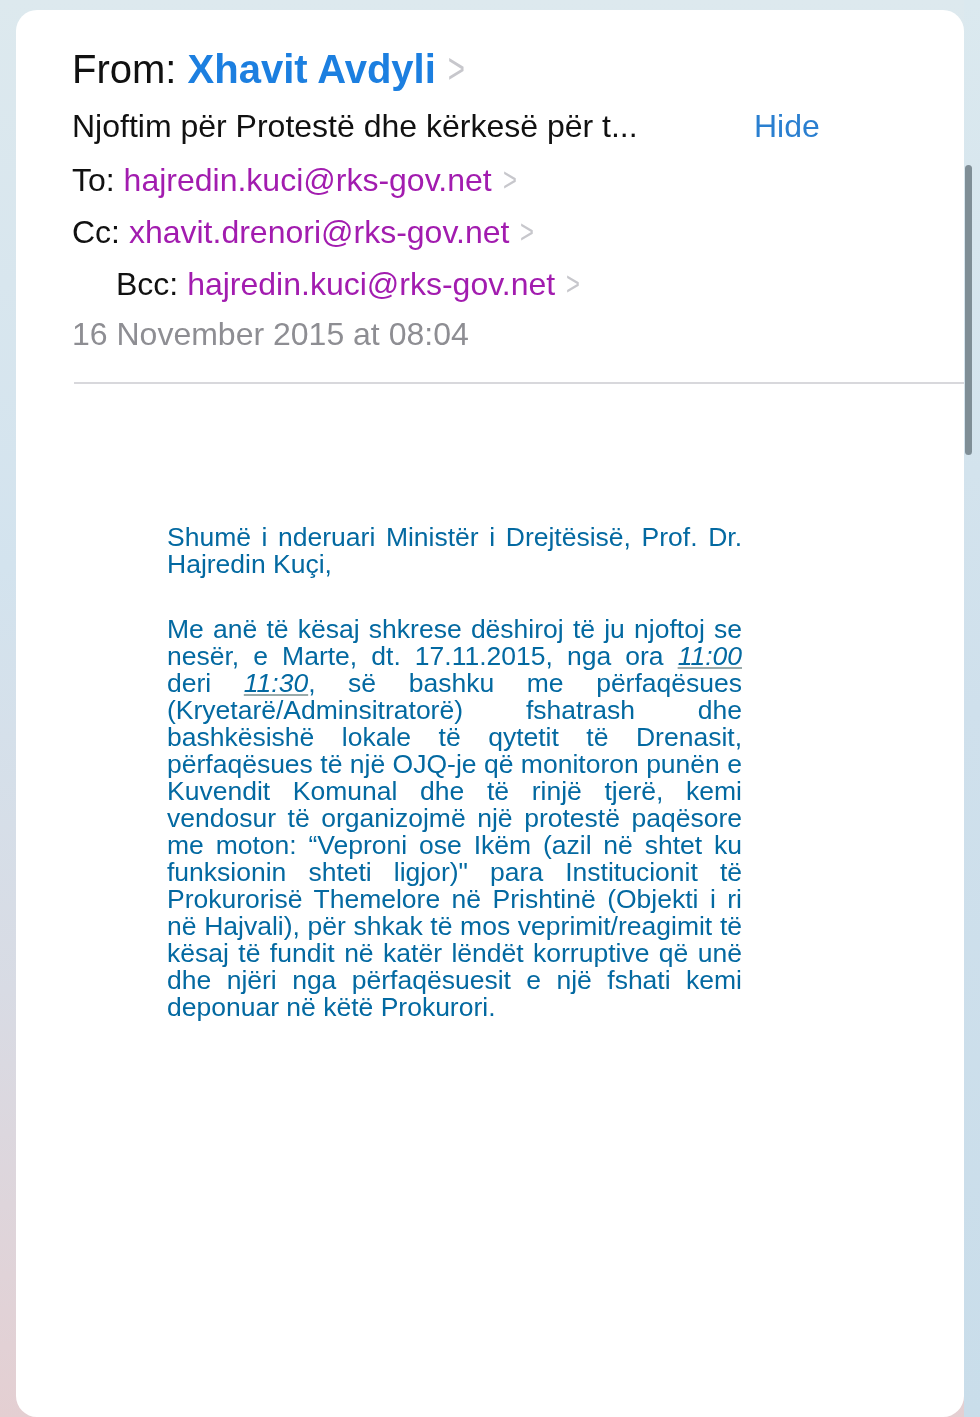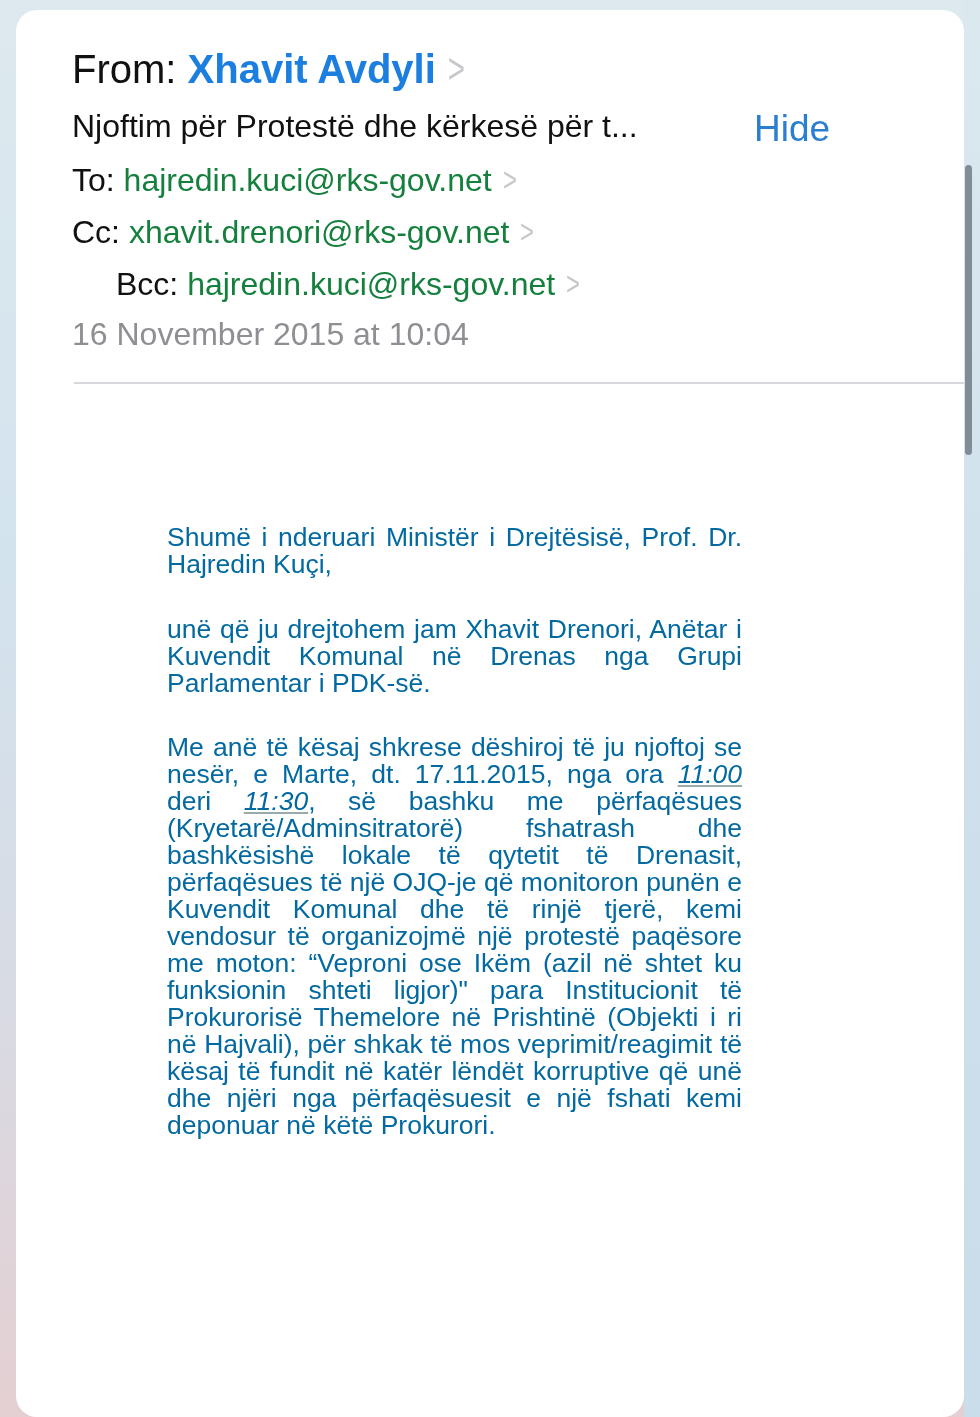"Hide" .hide-link { font-size: 37px -> 32px }
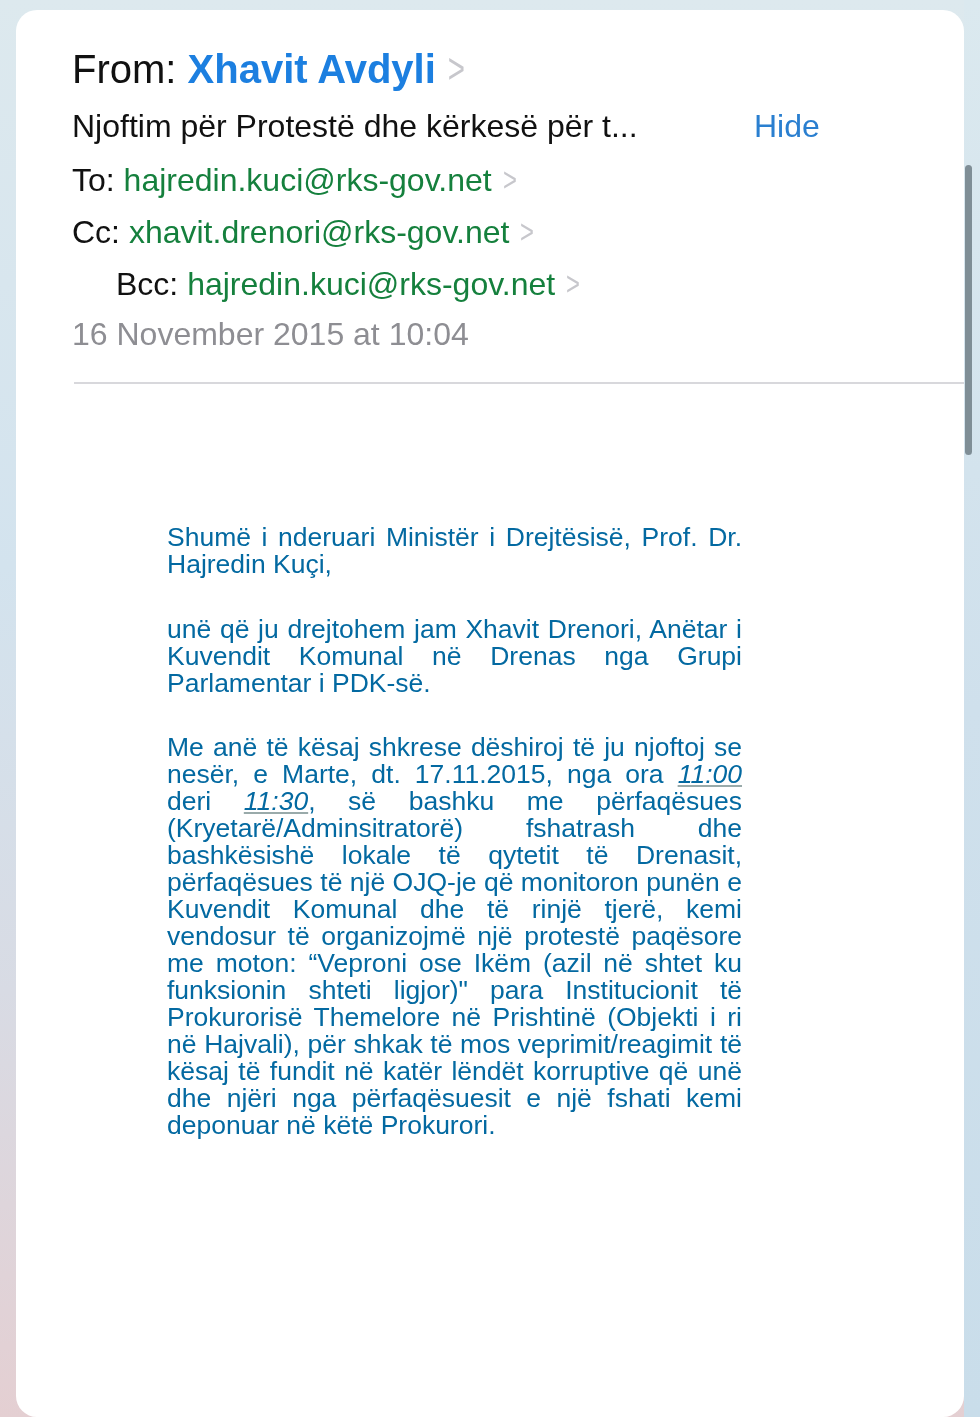"hajredin.kuci@rks-gov.net" .link { color: #15803d -> #a21caf }
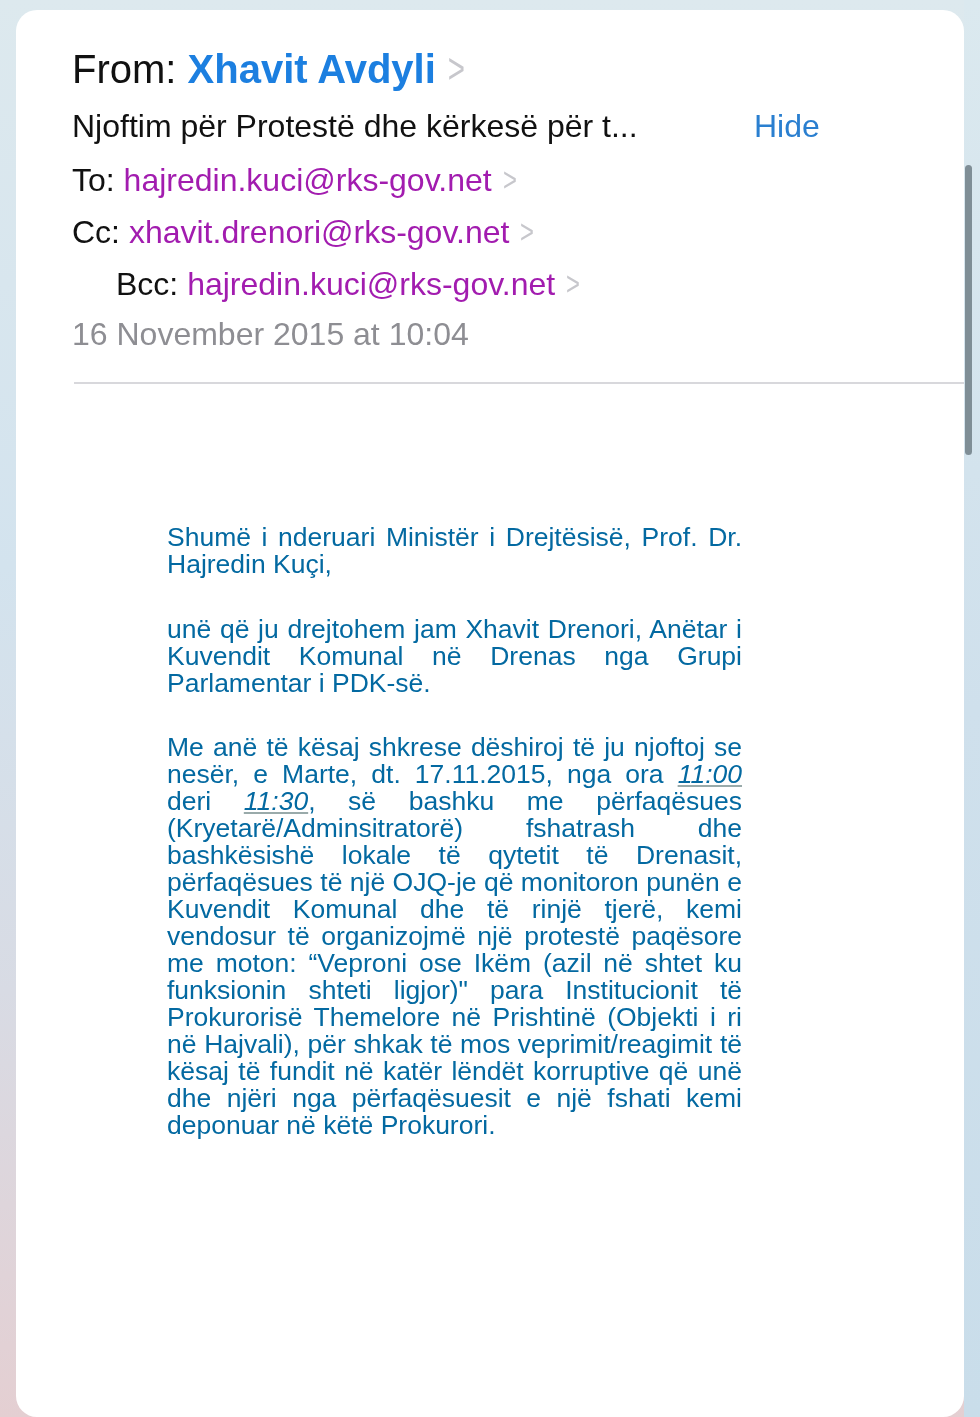"16 November 2015 at 10:04" div.row { text: 10:04 -> 08:04 }
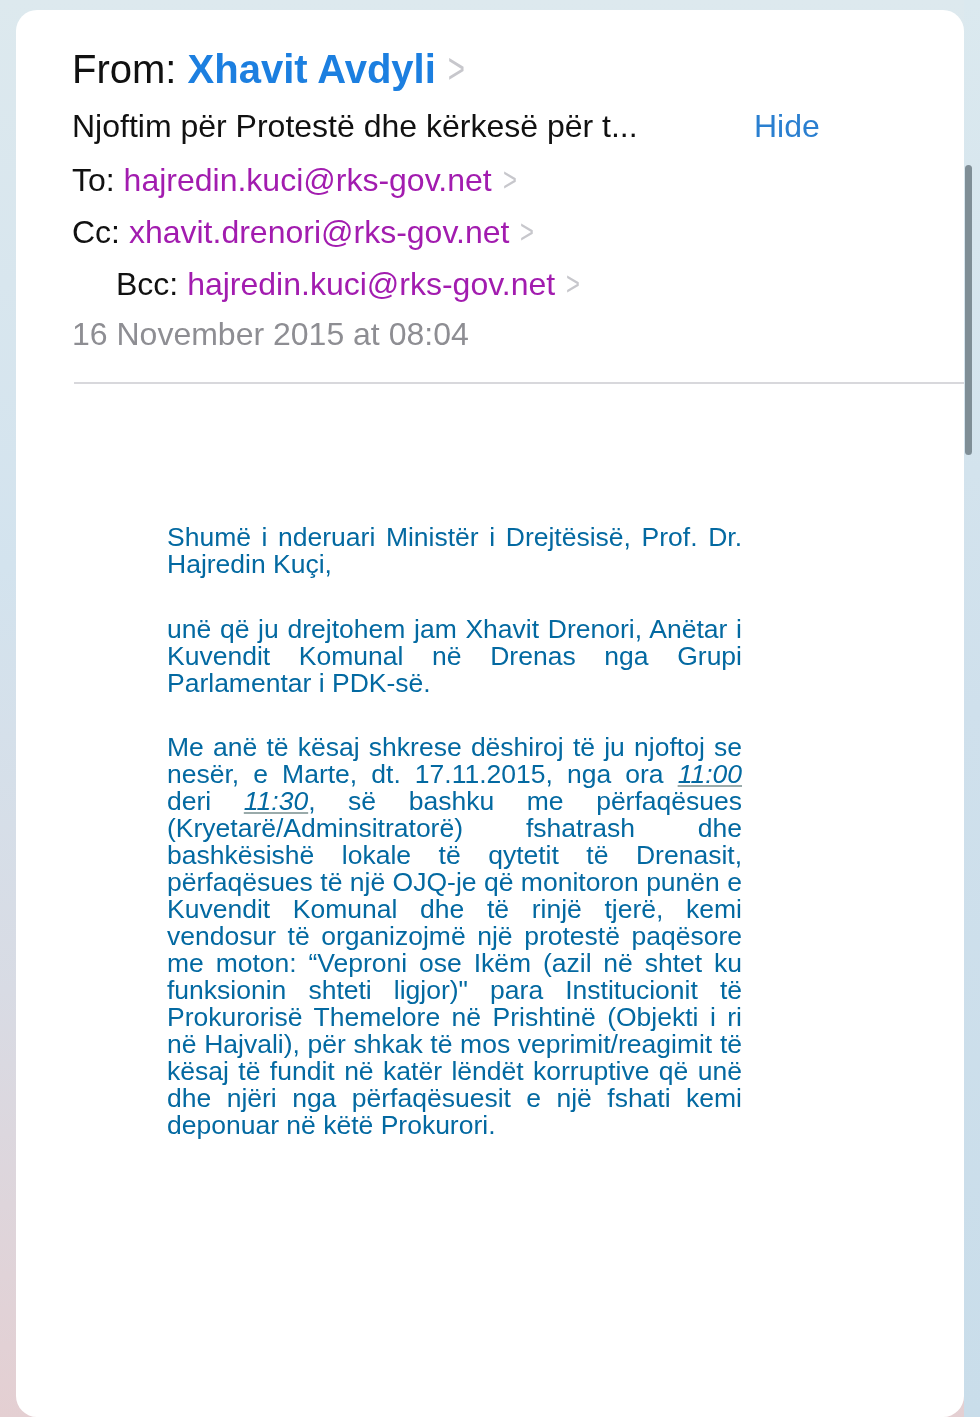"unë që ju drejtohem jam" p { html: <p>unë që ju drejtohem jam Xhavit Drenori, Anëtar i Kuvendit Komunal në Drenas nga Grupi Parlamentar i PDK-së.</p> -> none }
